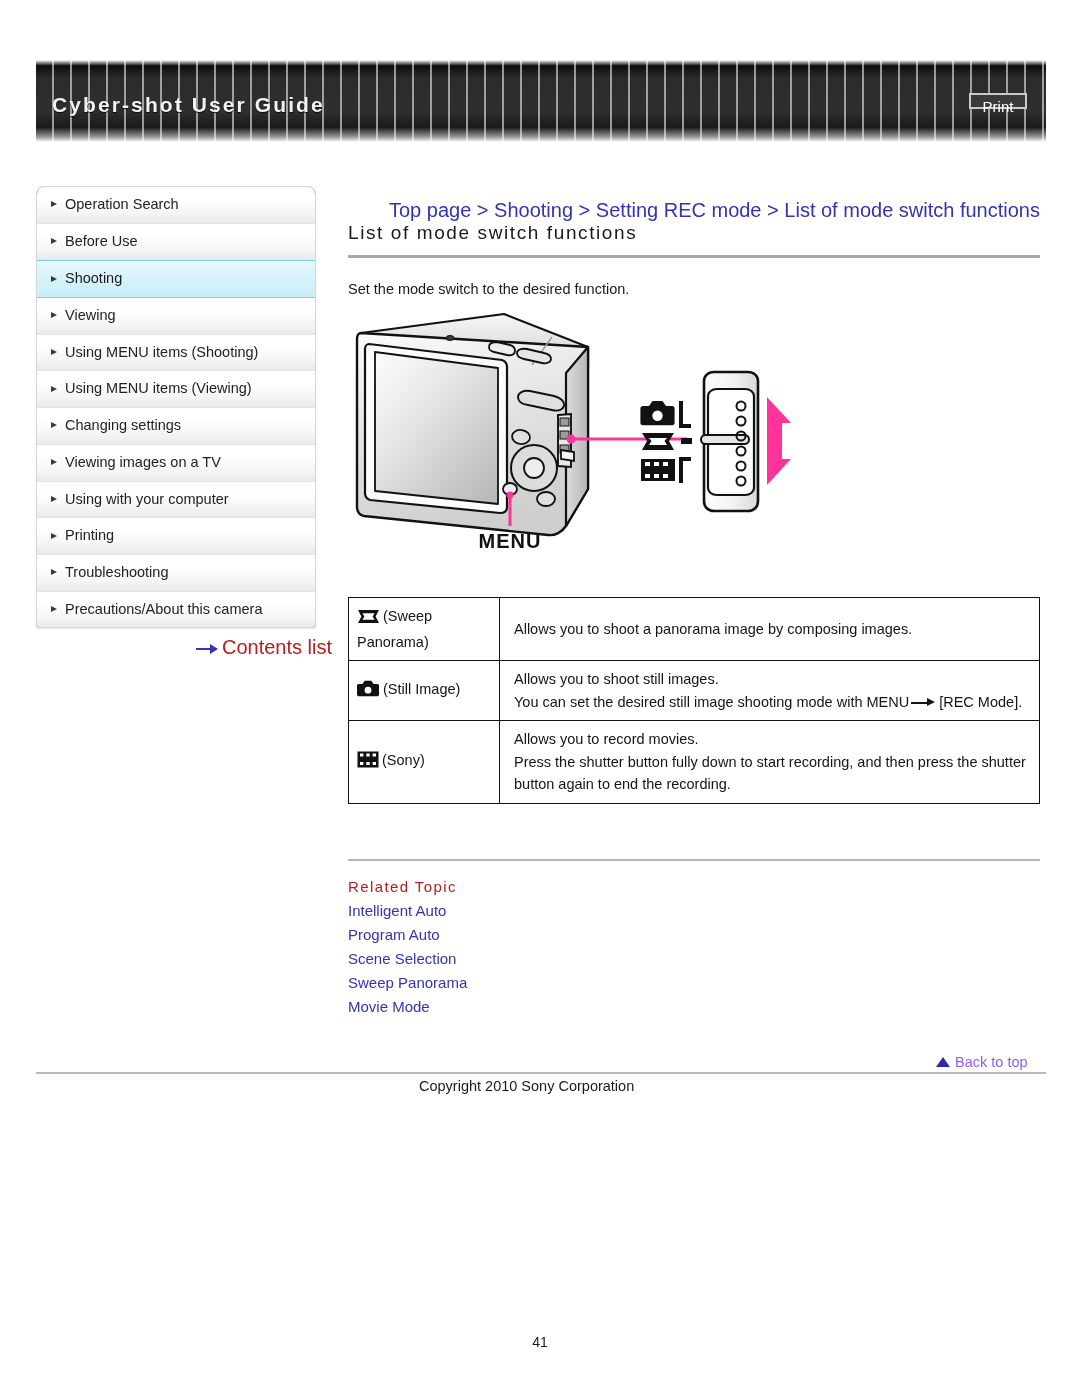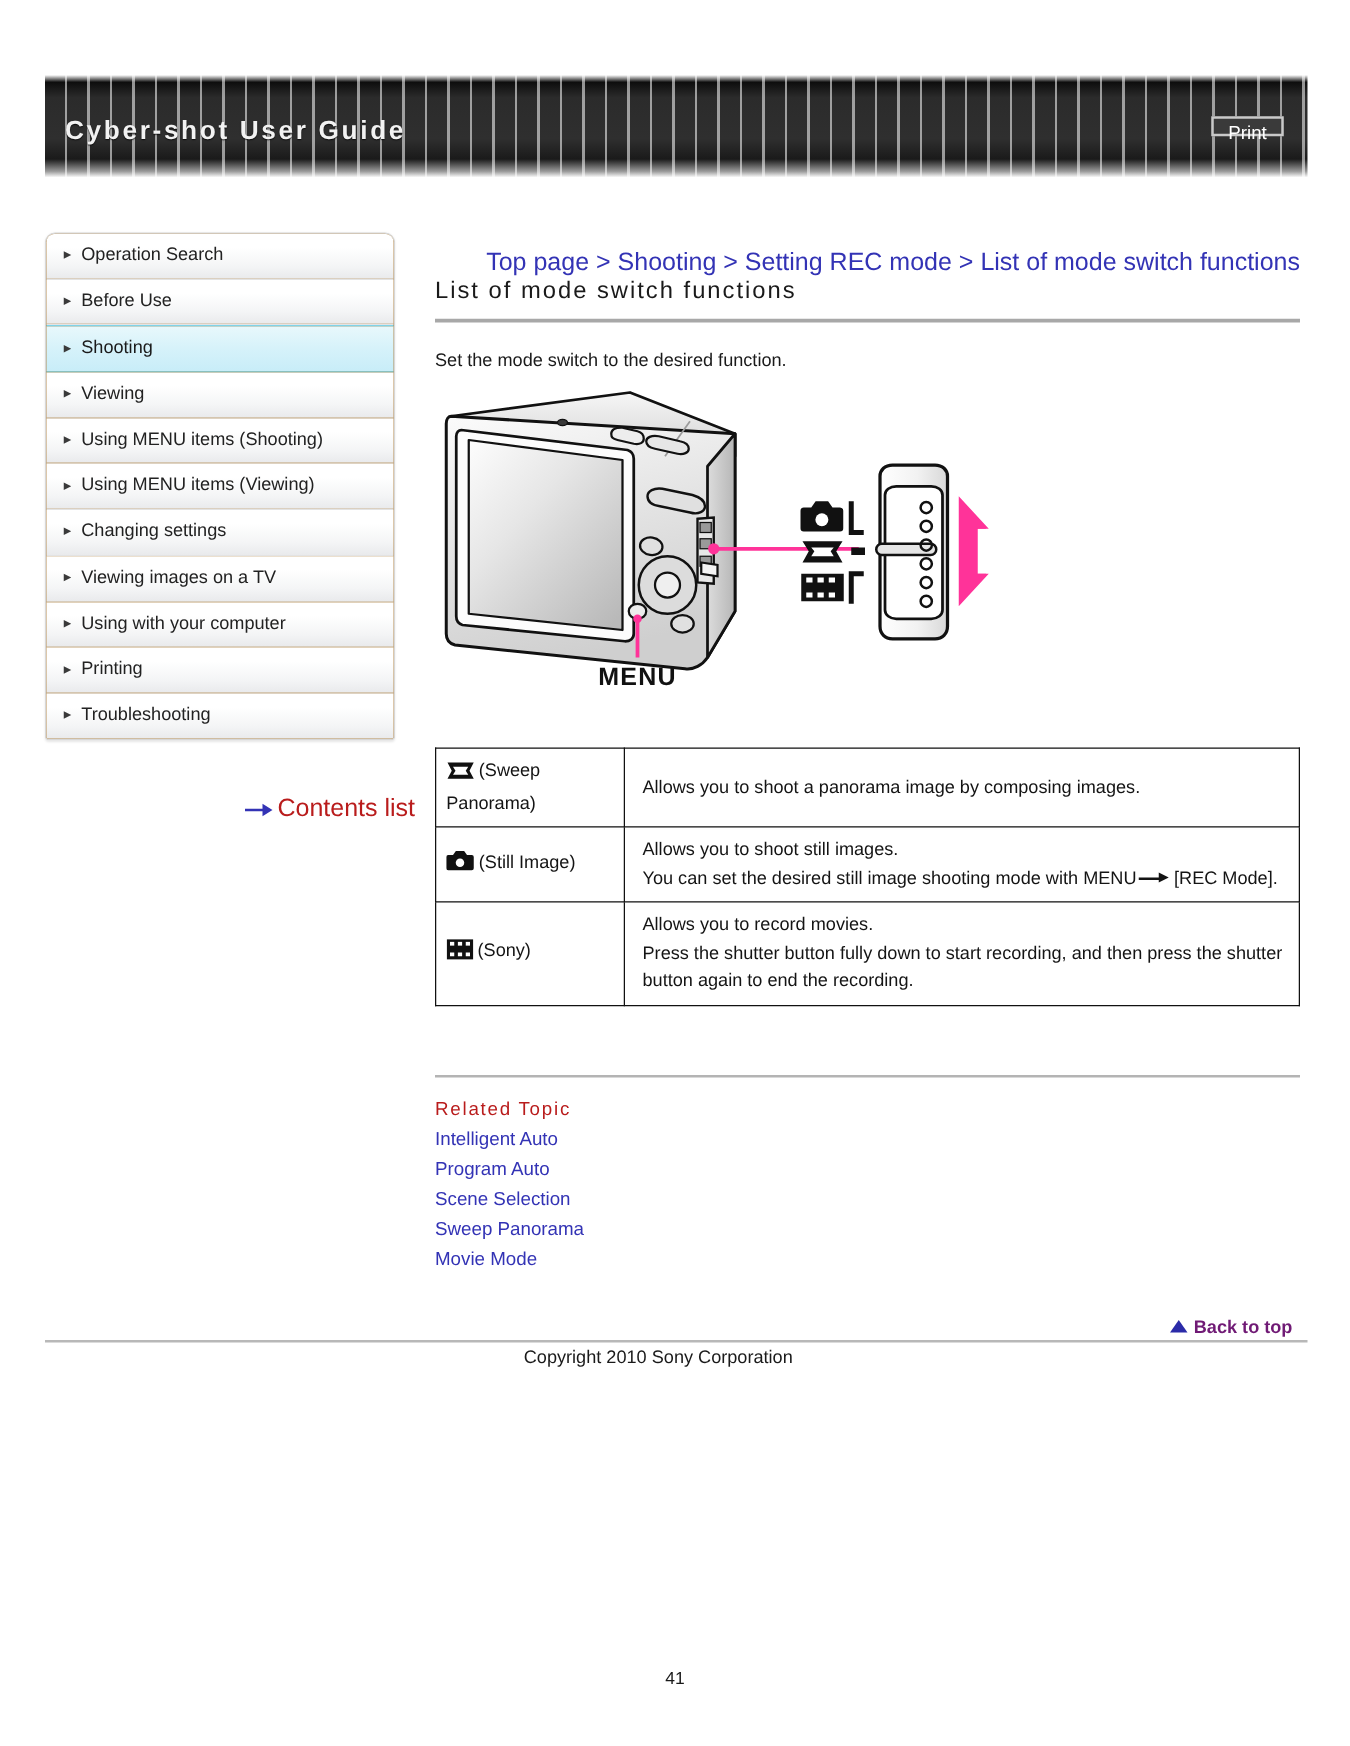"Operation Search" #sidebar { background: #a16207 -> #737373 }
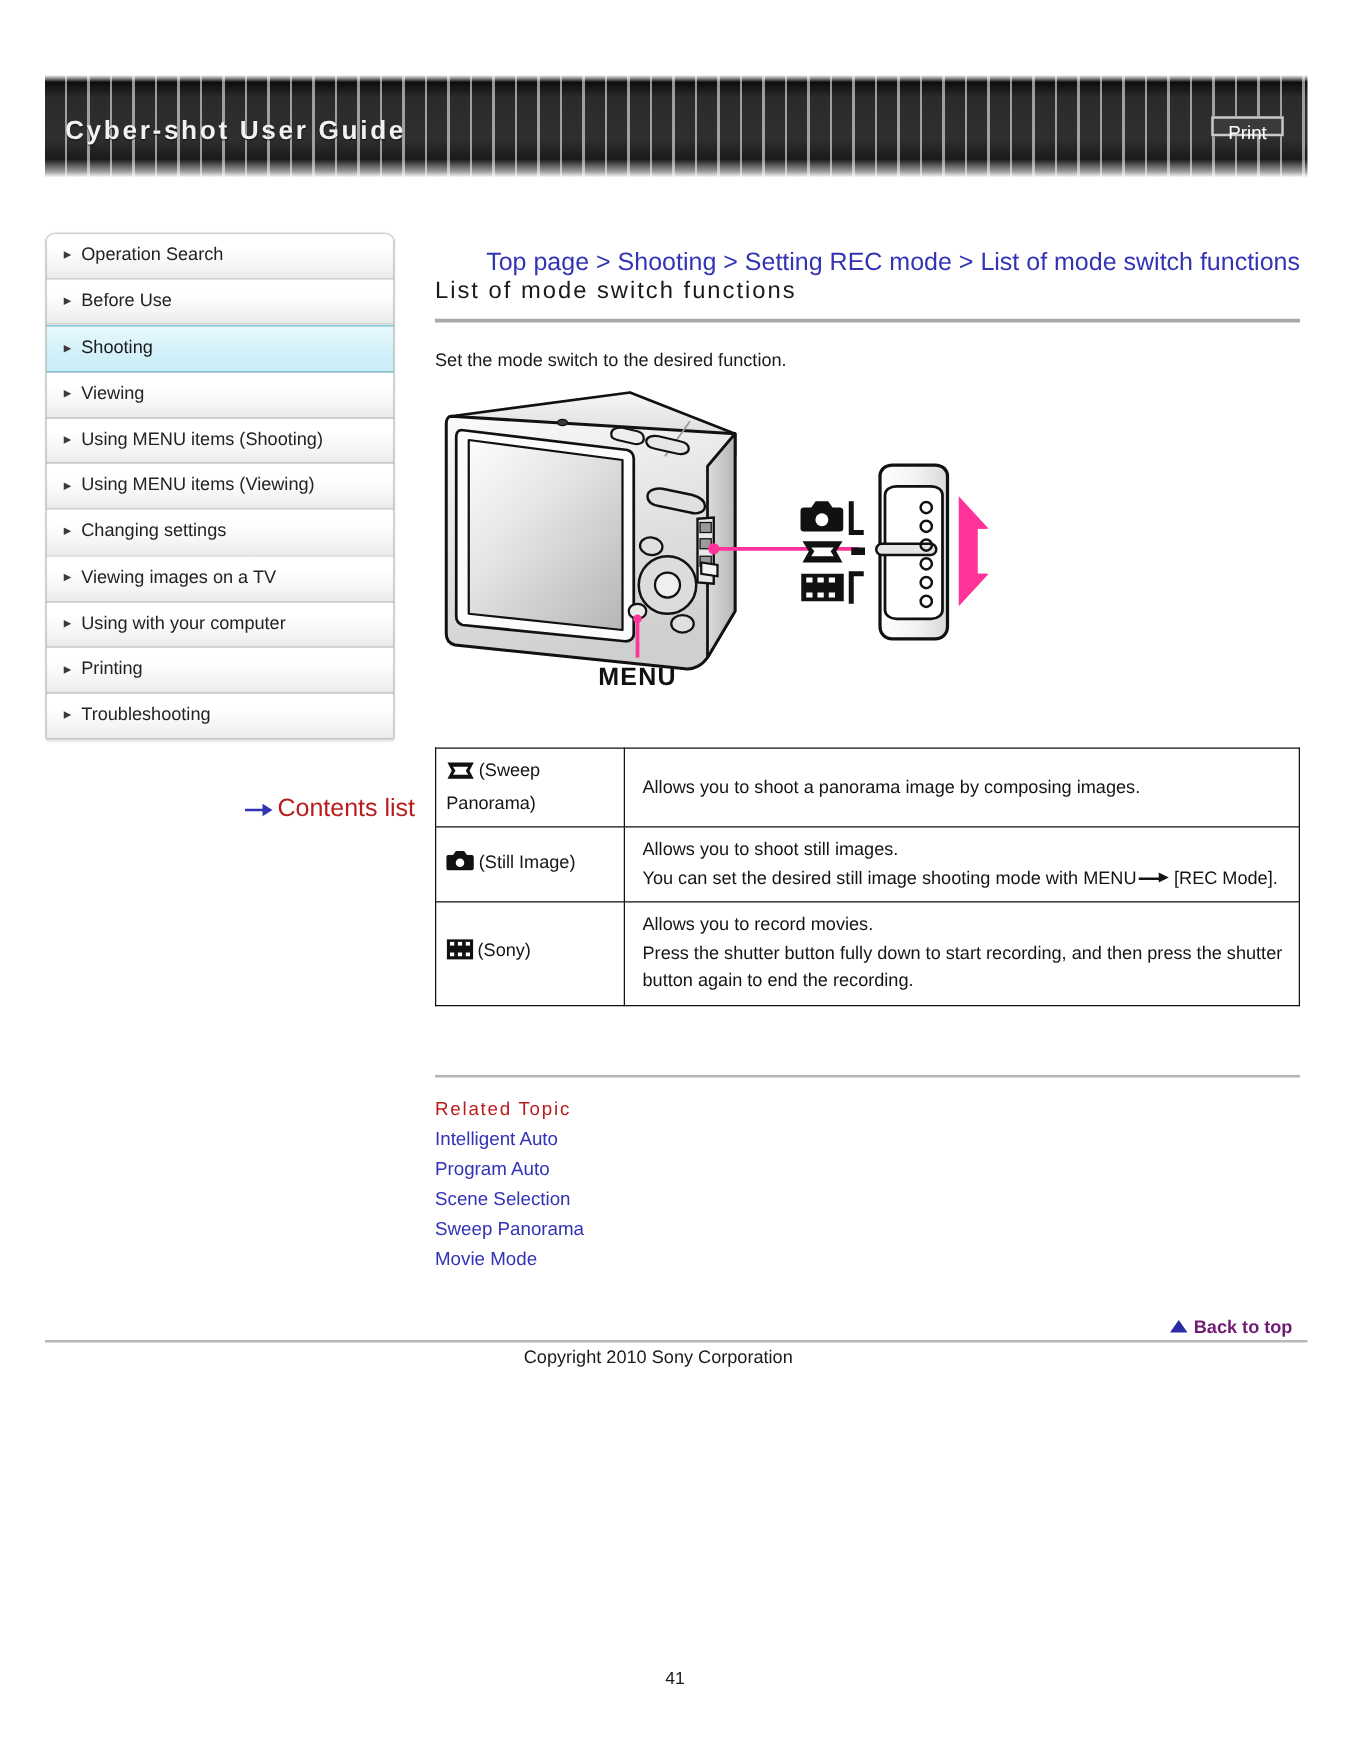"Precautions/About this camera" div.nav-item { html: none -> <div> <span></span> <span>Precautions/About this camera</span> </div> }
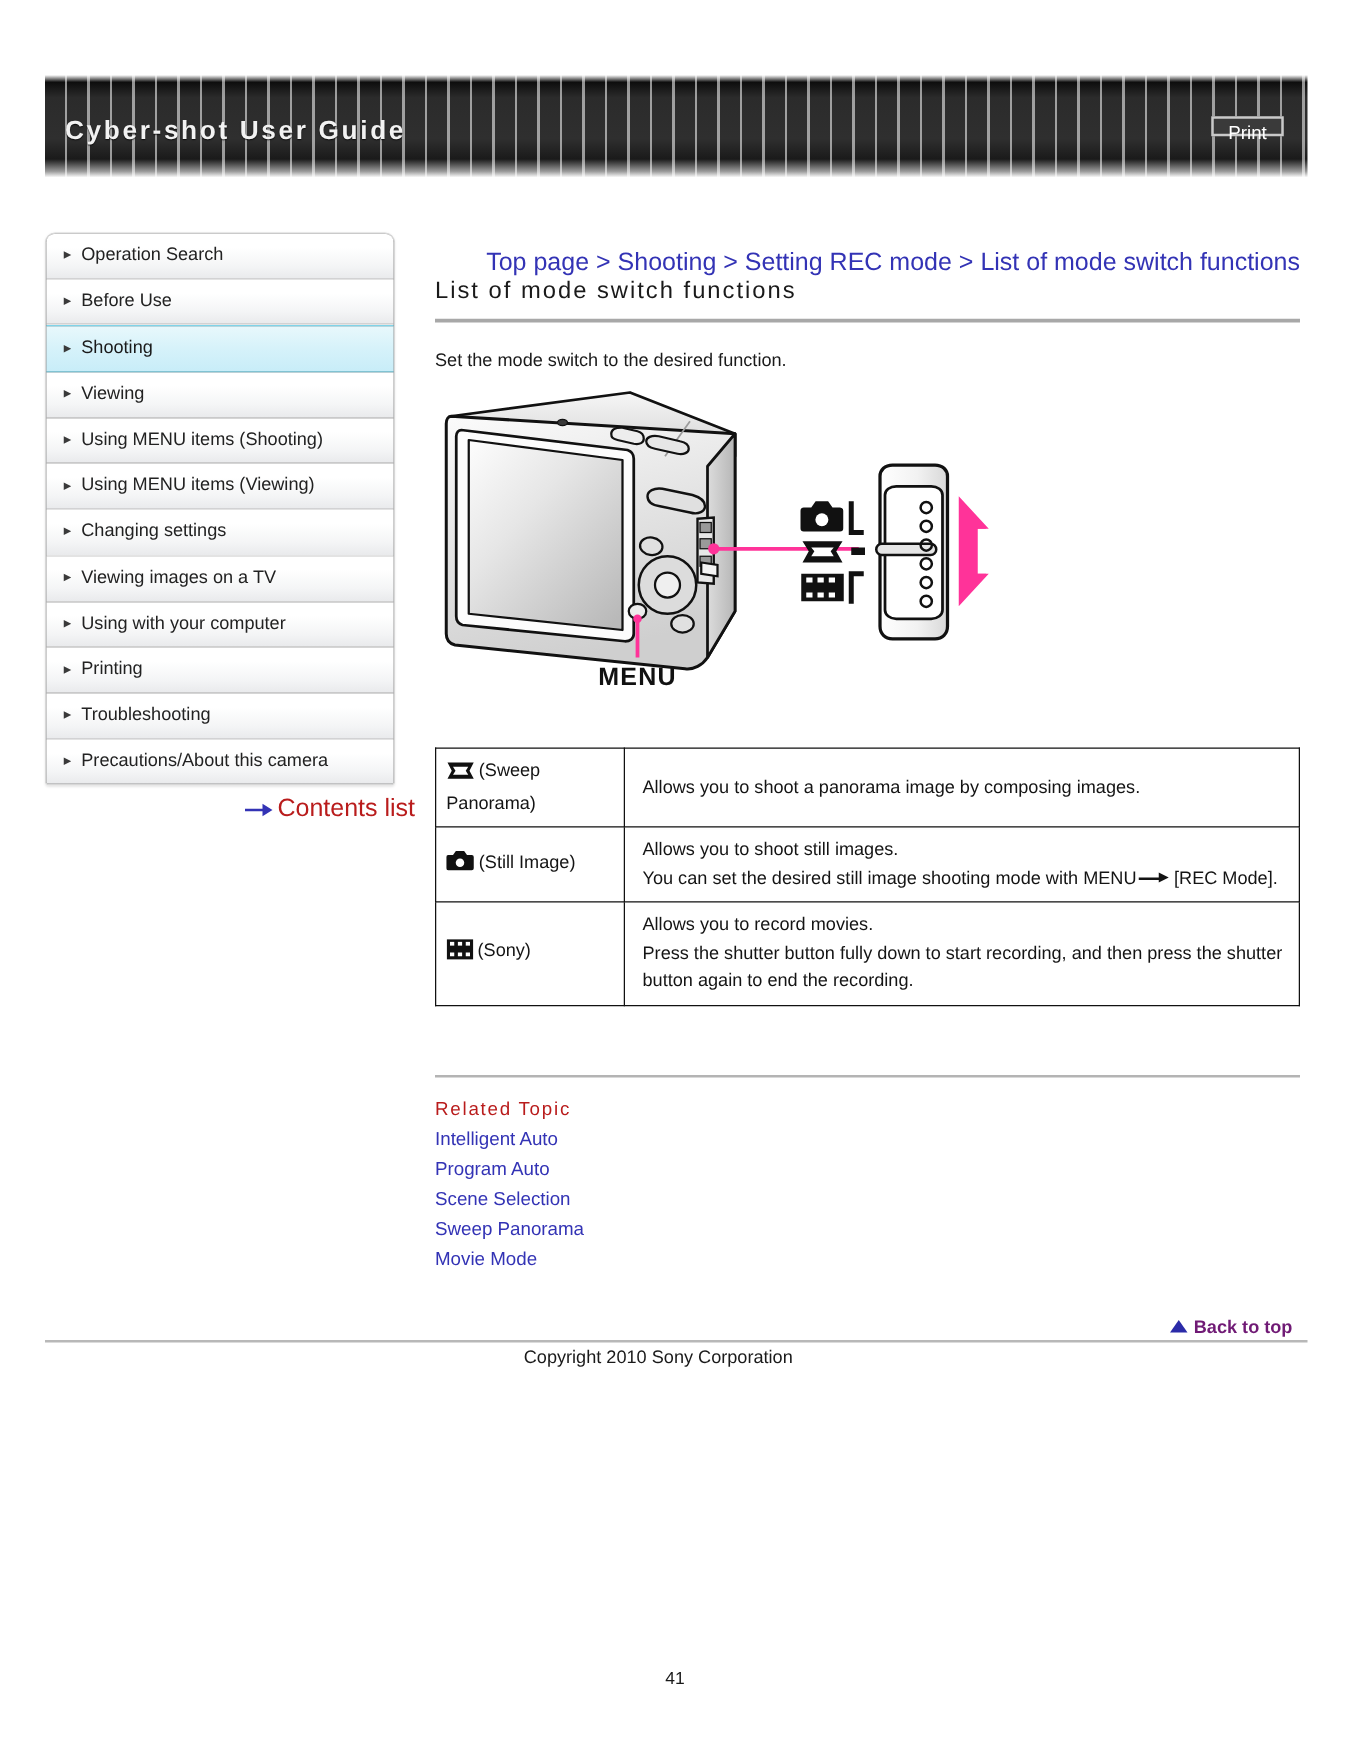"Back to top" #back-to-top { color: #701a75 -> #8b5cf6; font-weight: bold -> none }
